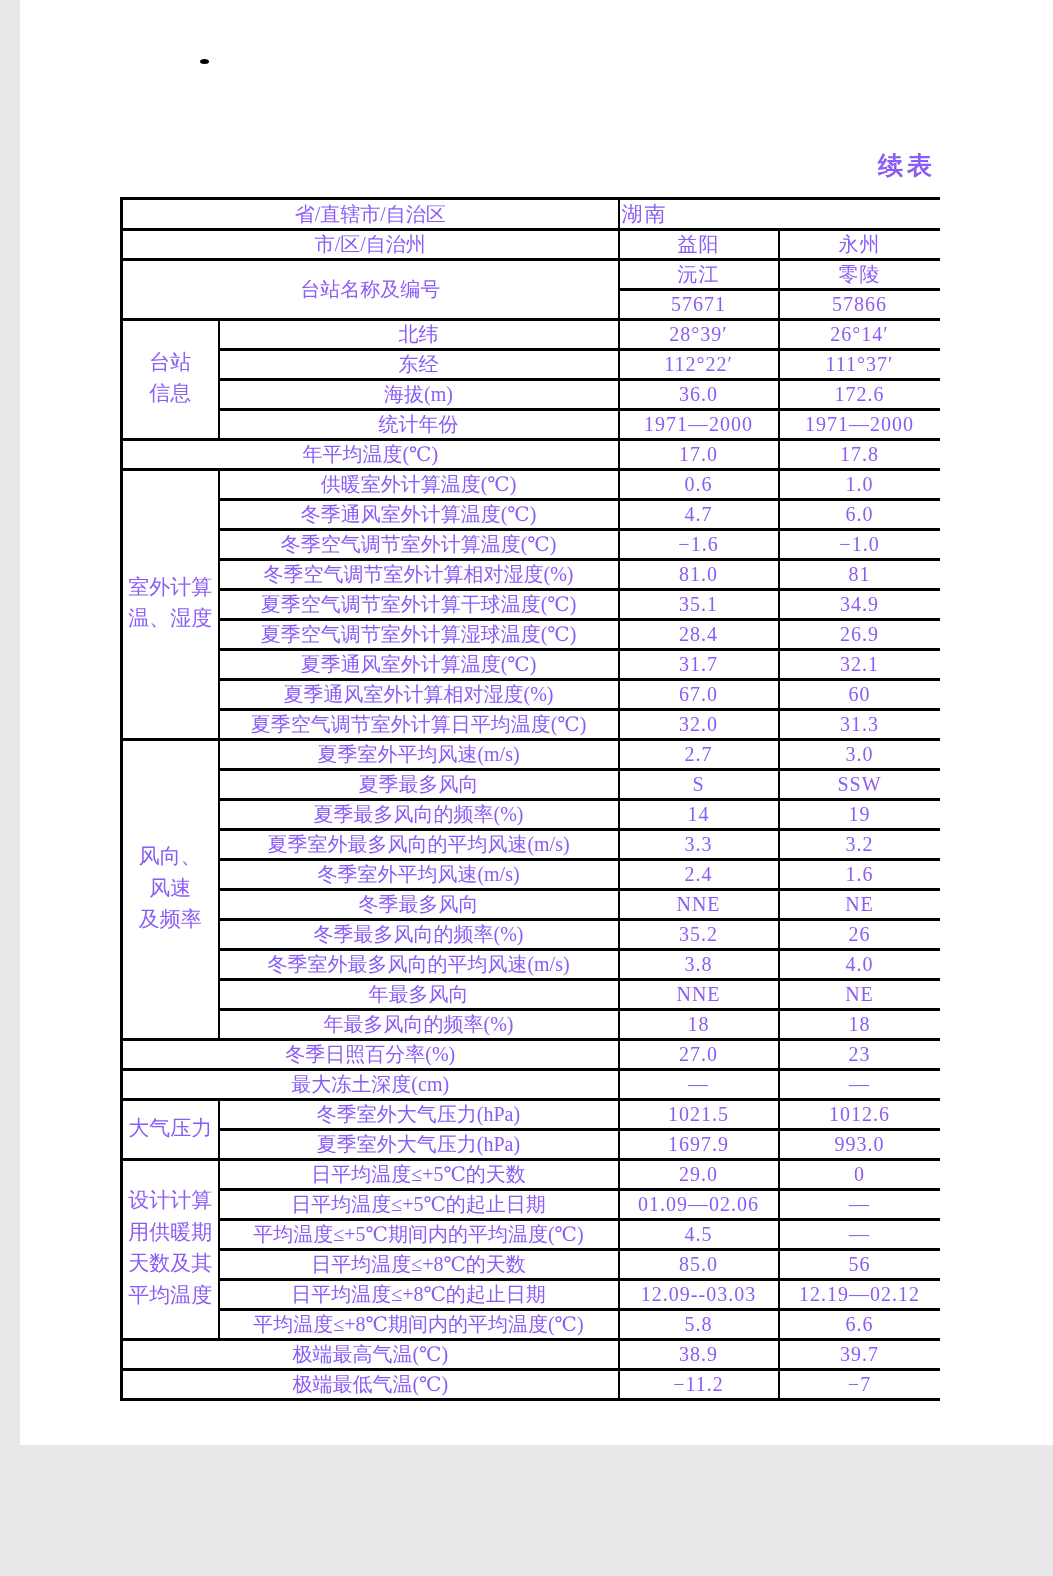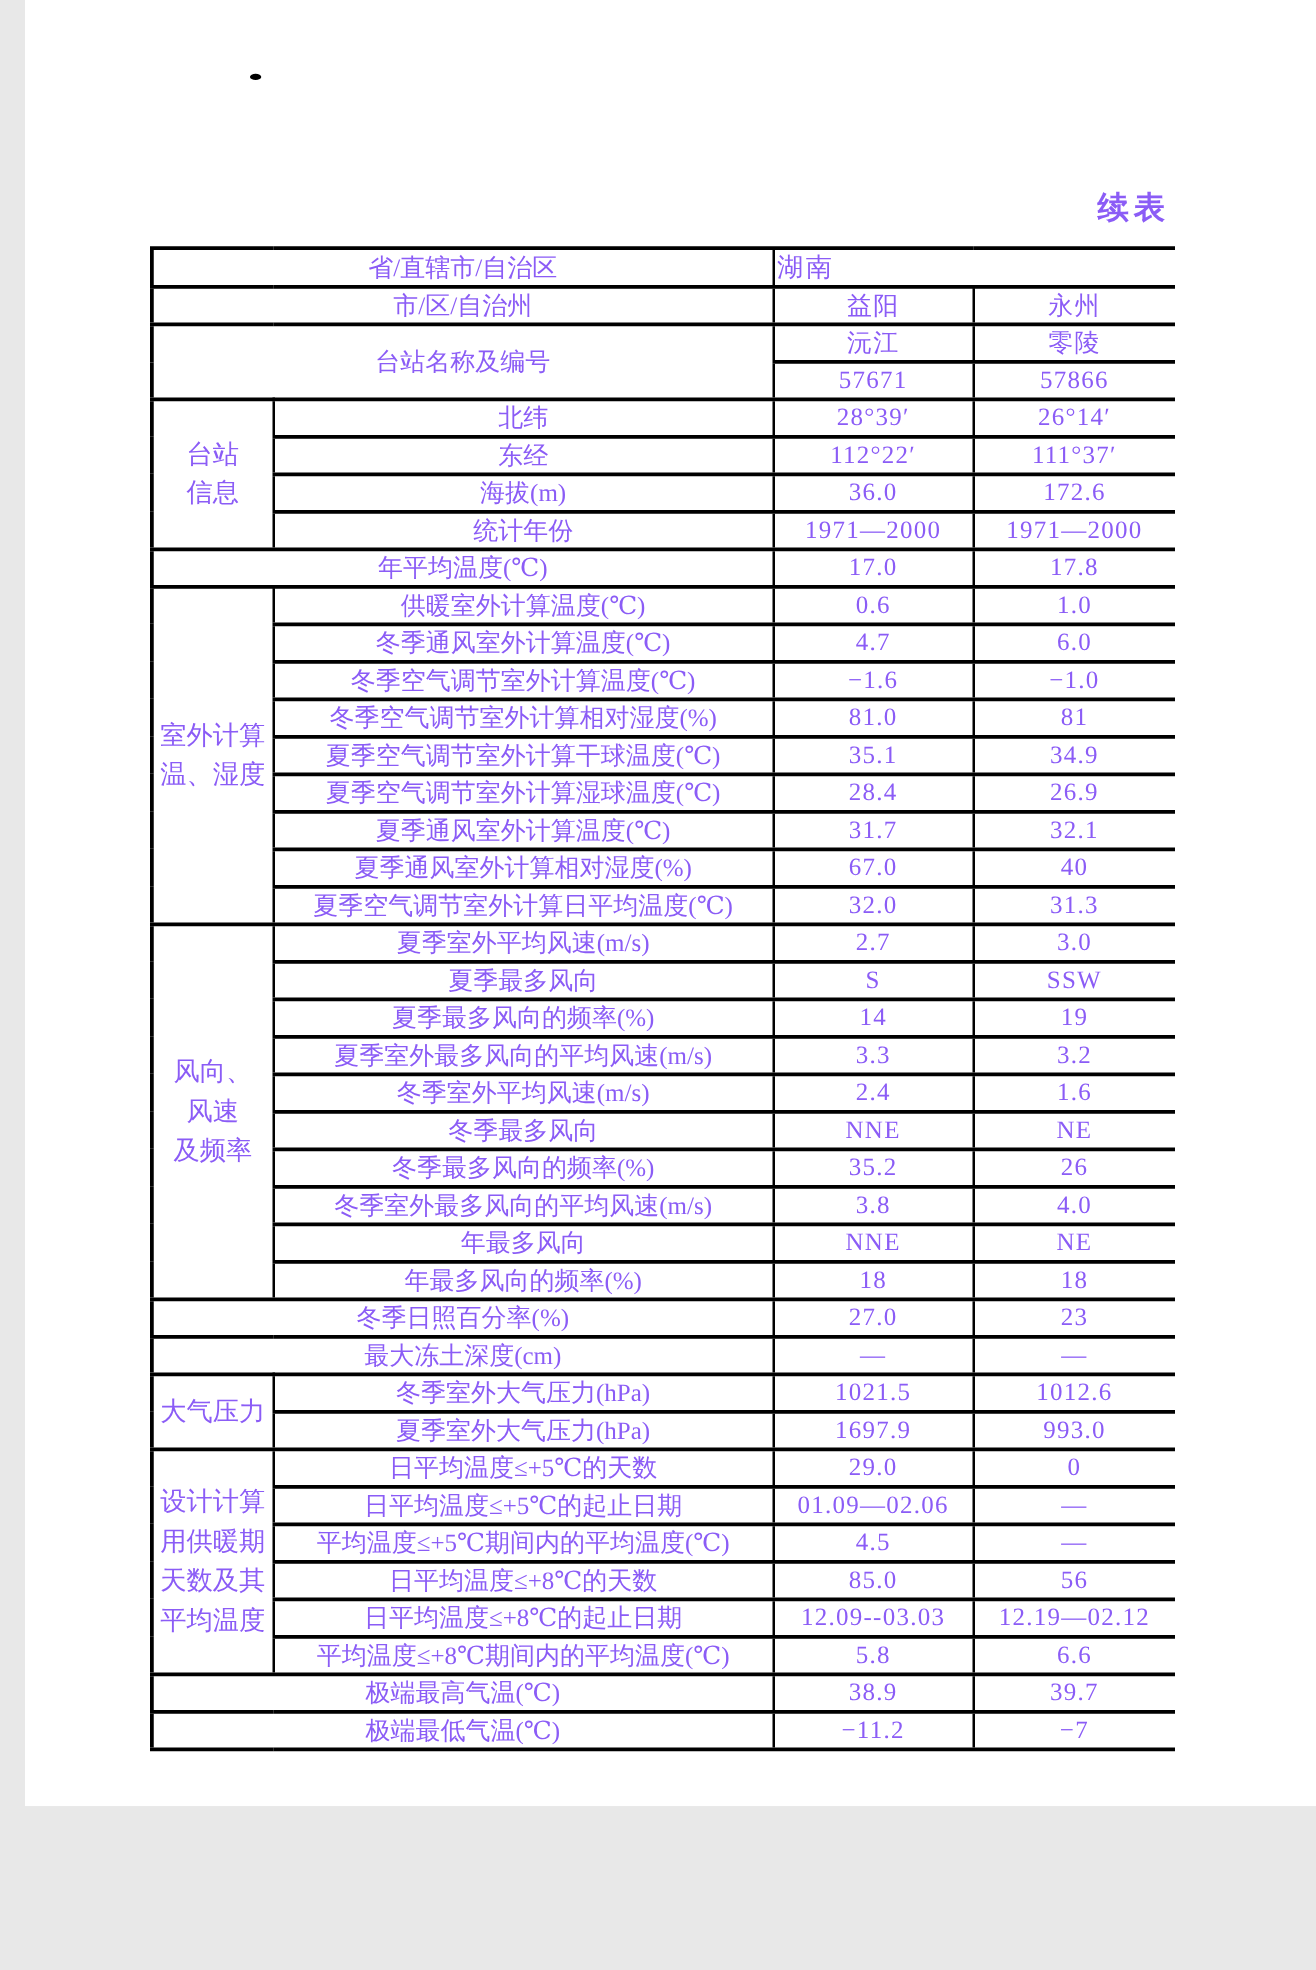"台站" td.cat { font-family: none -> Liberation Mono, monospace }
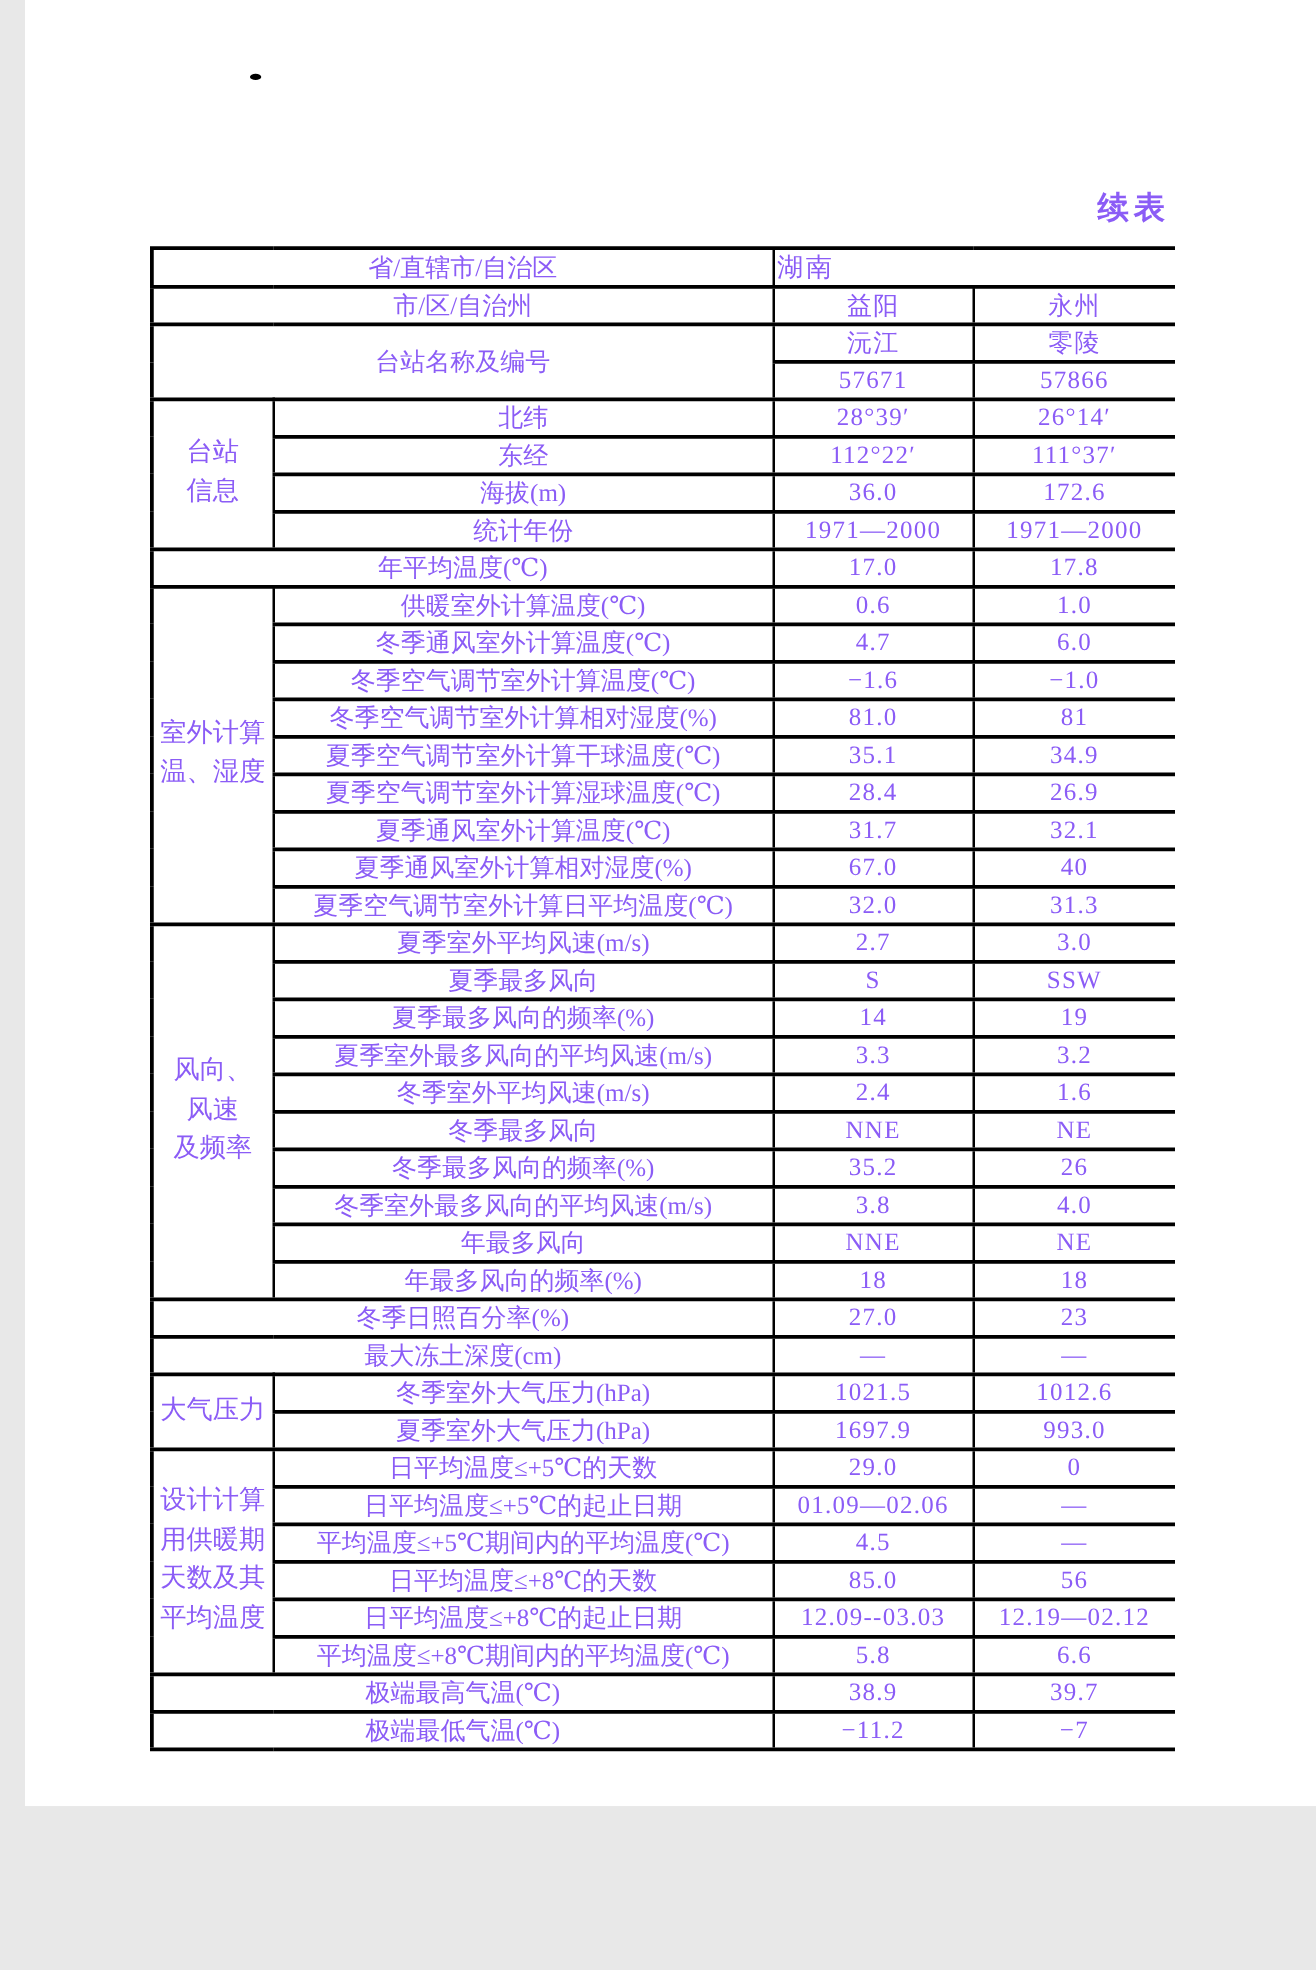"40" td.val { text: 40 -> 60 }
